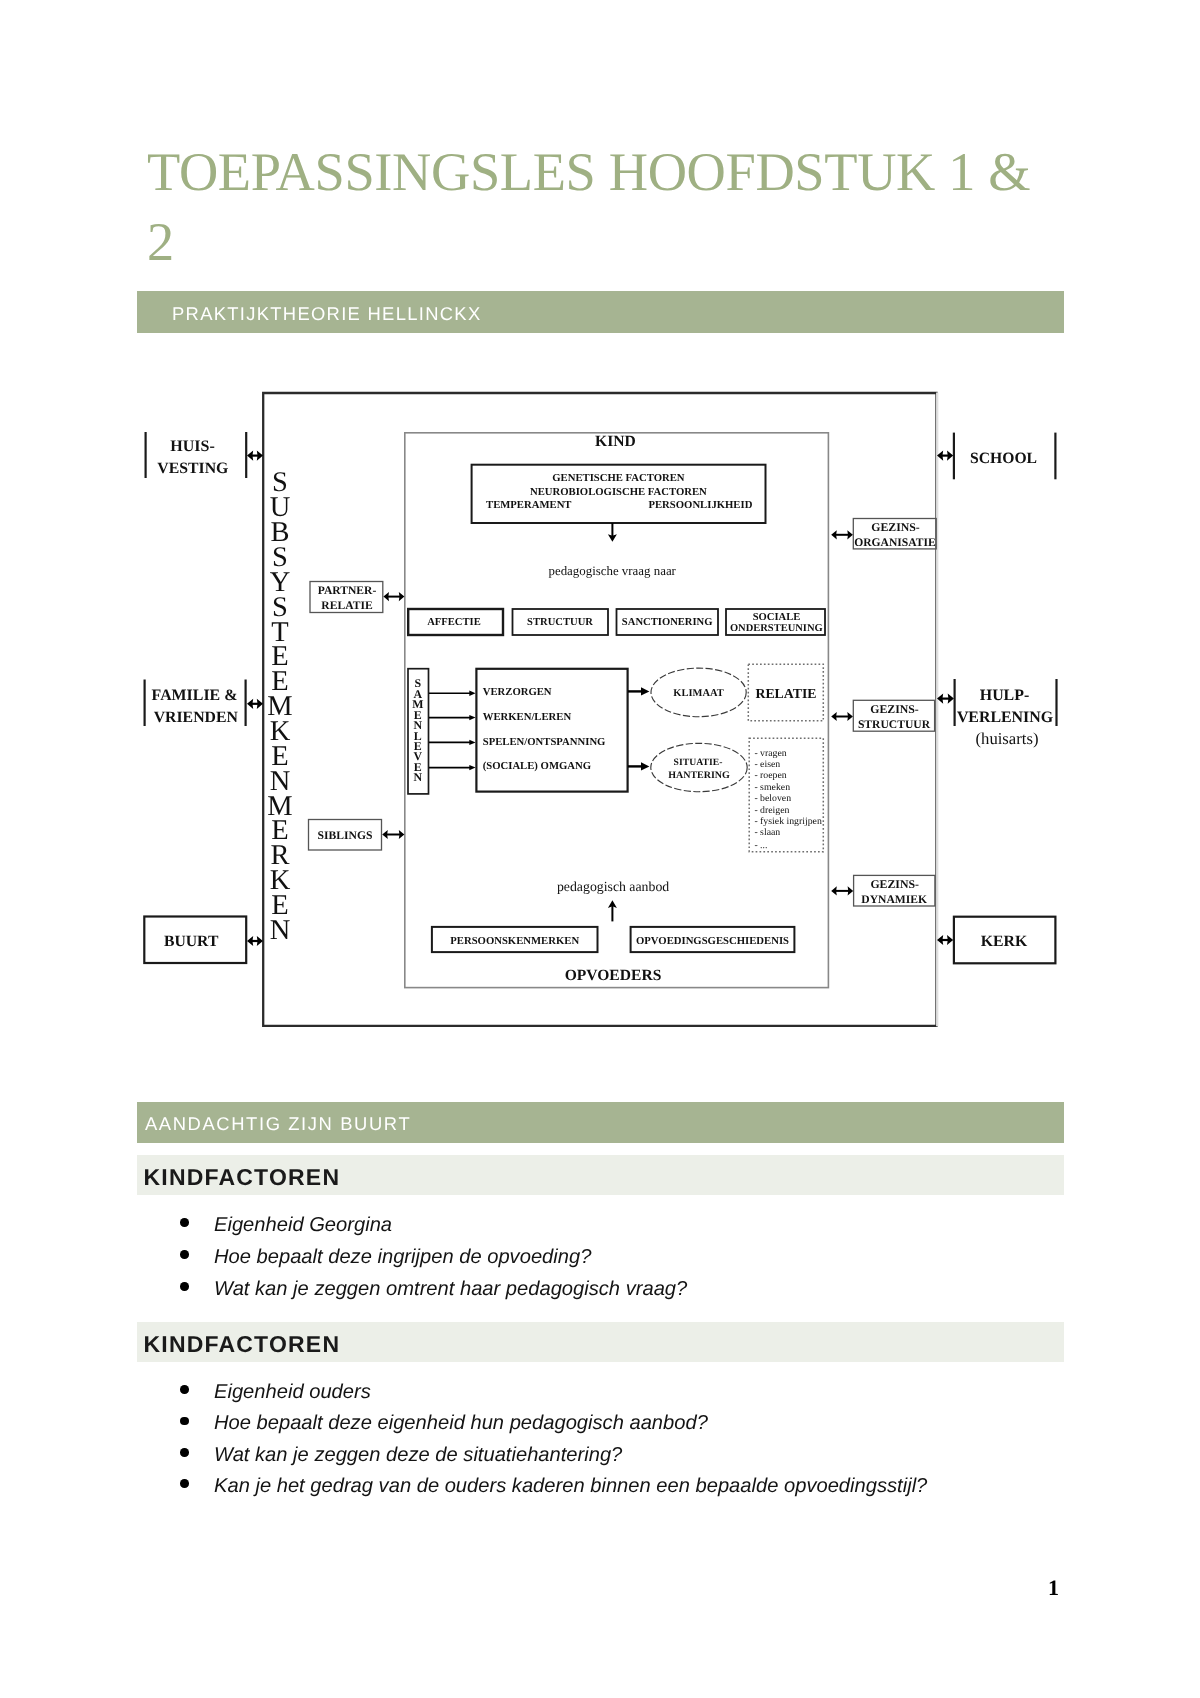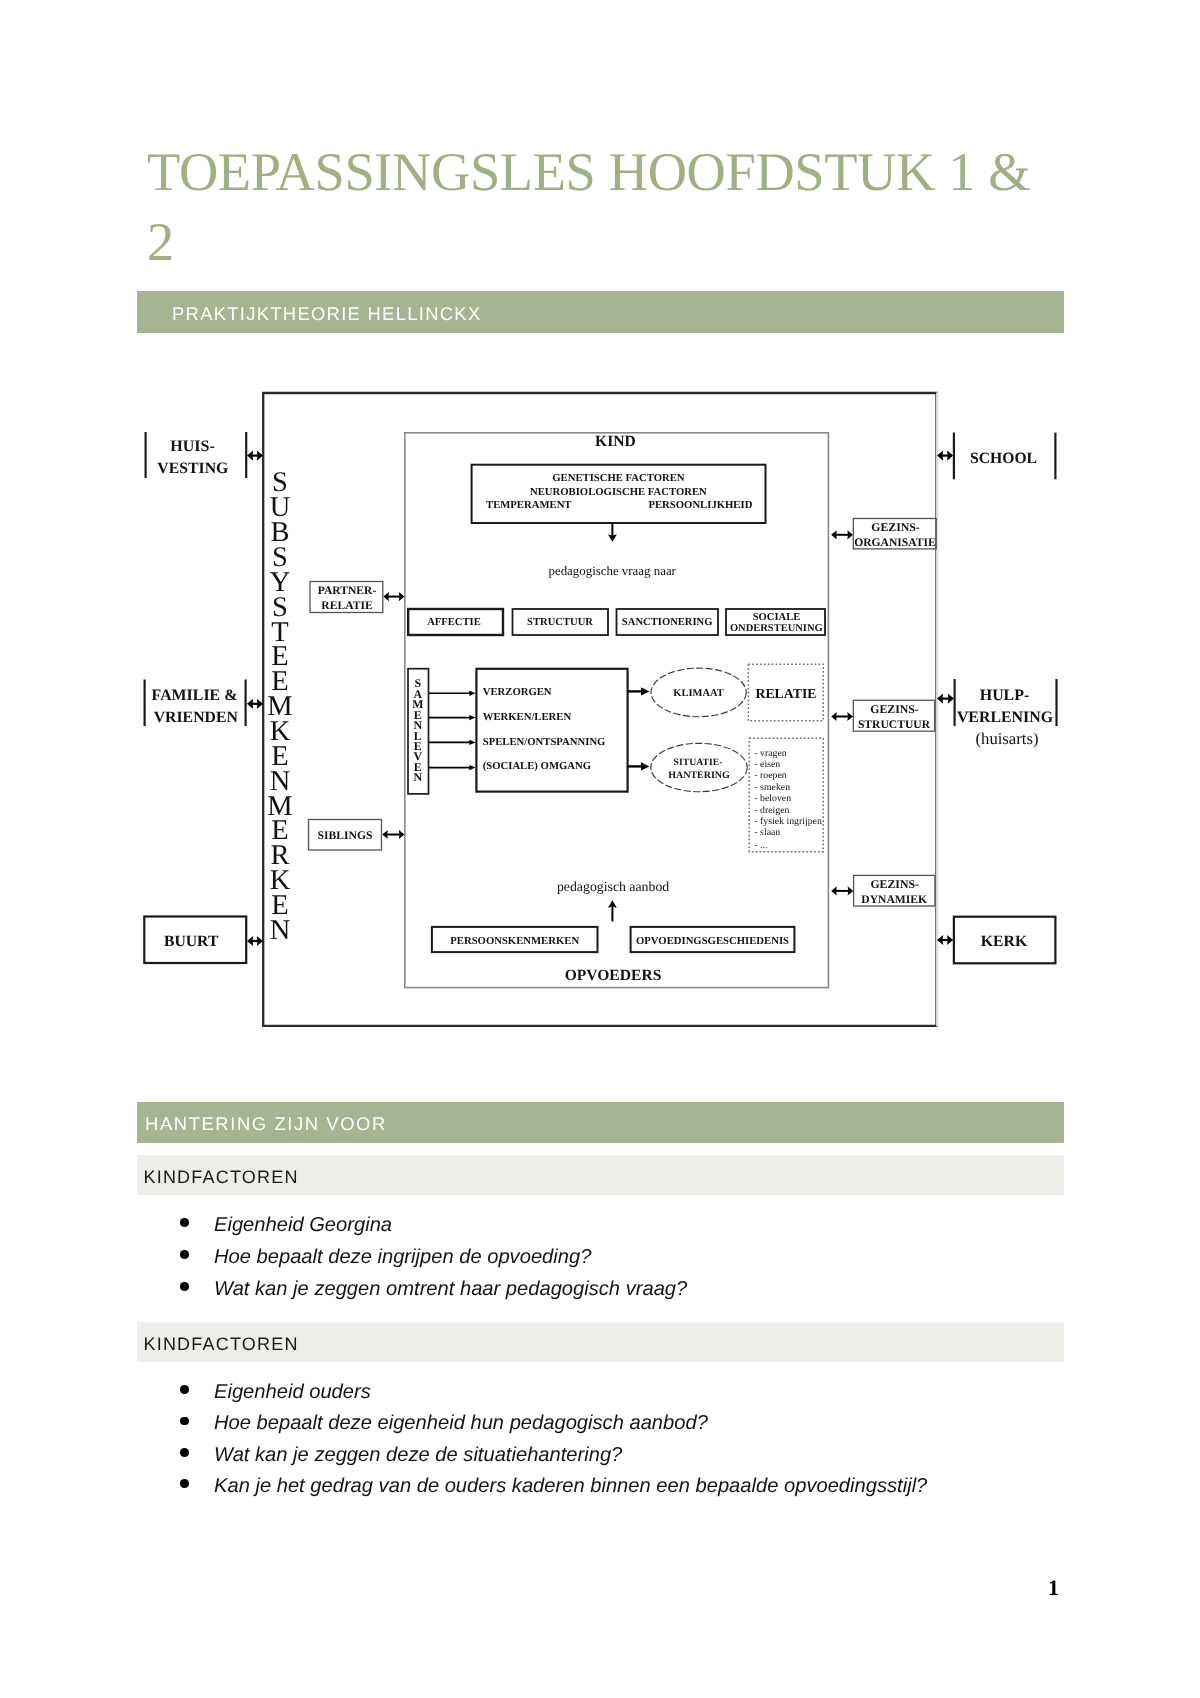"HANTERING ZIJN VOOR" div.band-label { text: HANTERING ZIJN VOOR -> AANDACHTIG ZIJN BUURT }
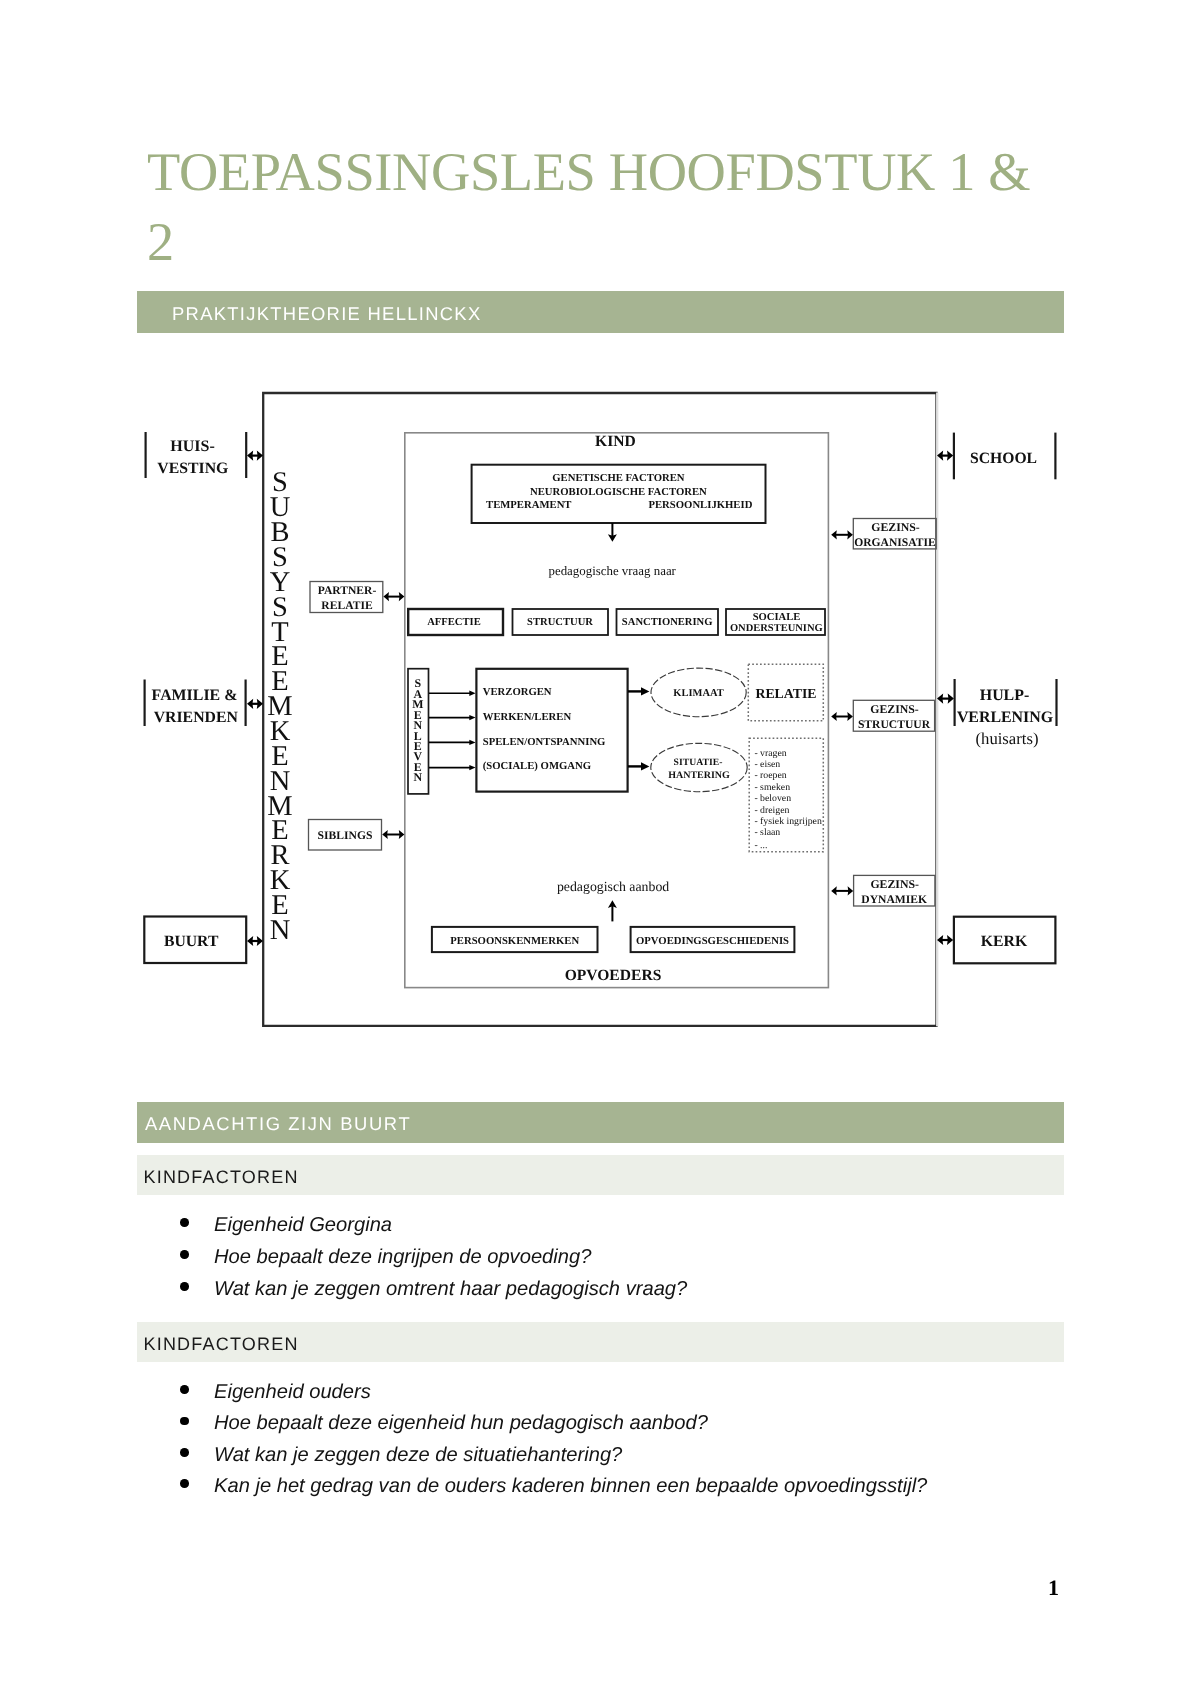"KINDFACTOREN" .subband-label { font-size: 18px -> 23px; font-weight: 400 -> 700 }
